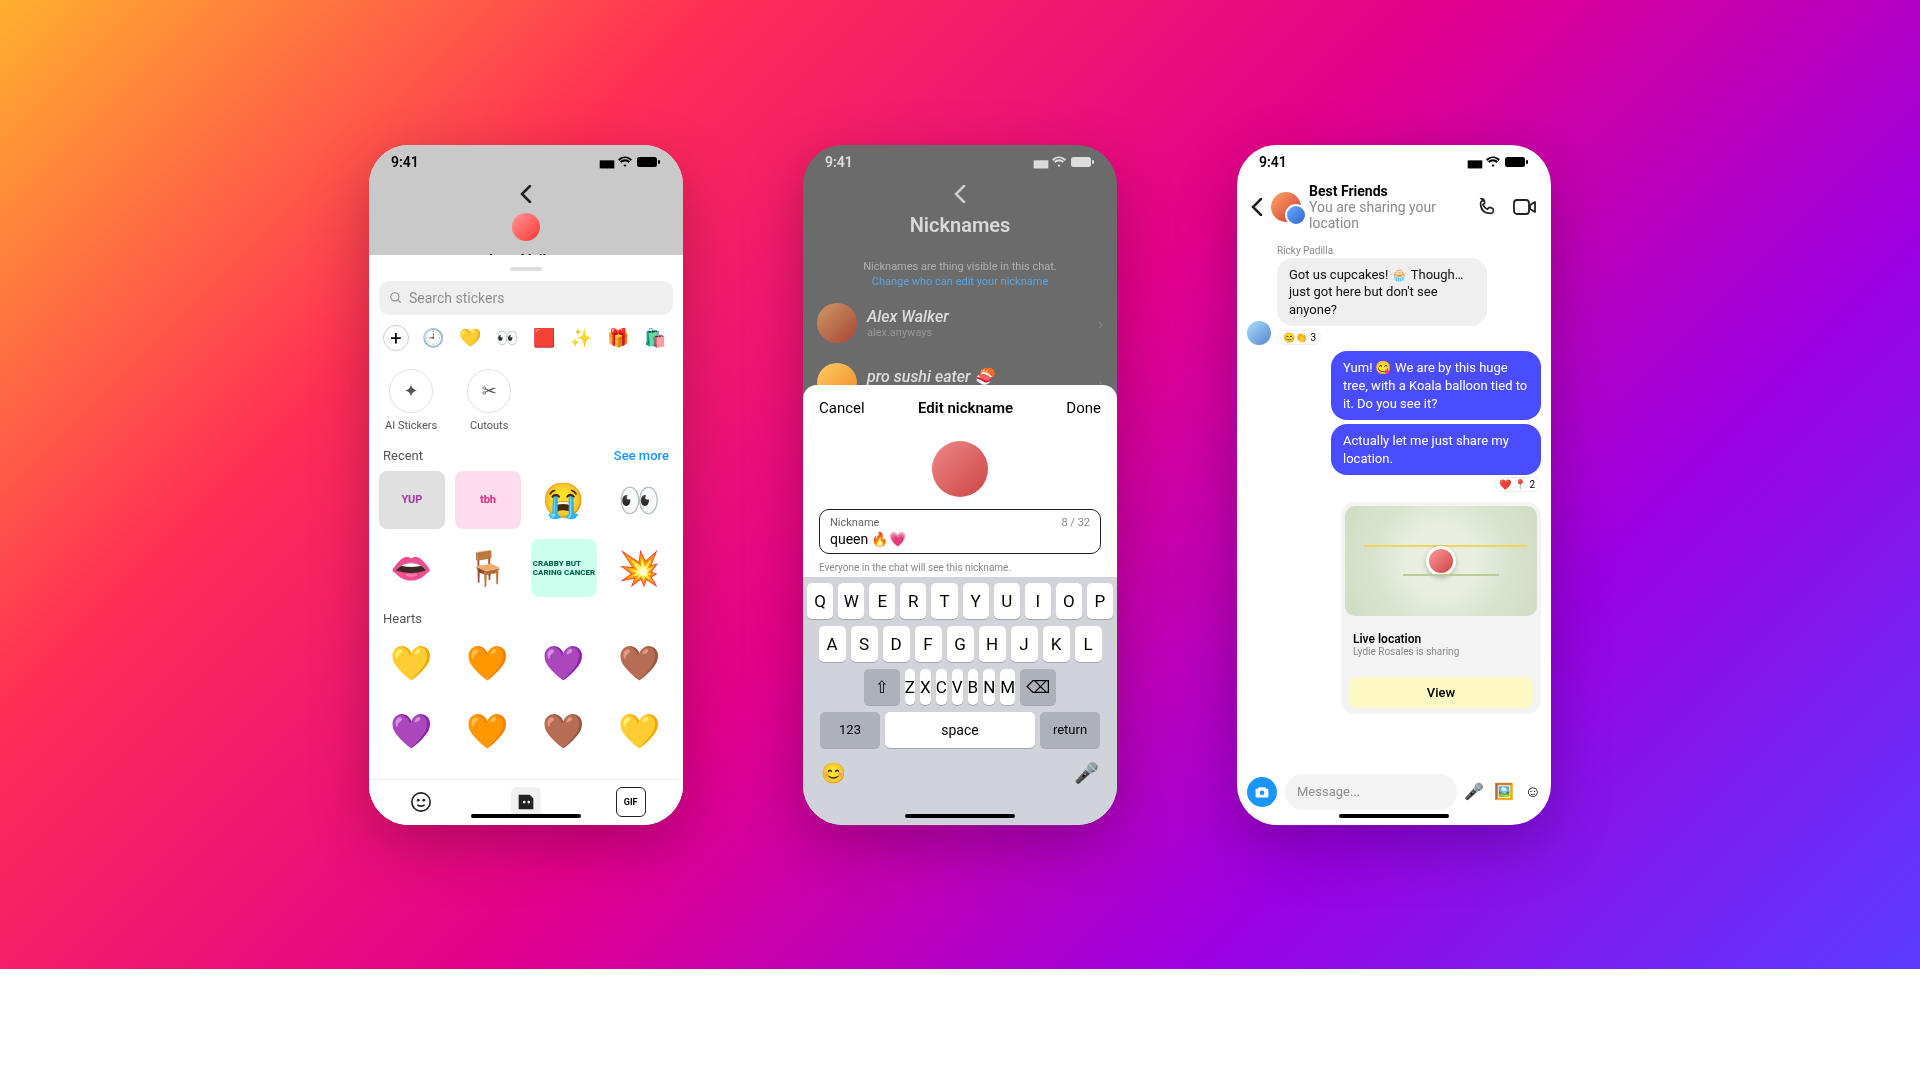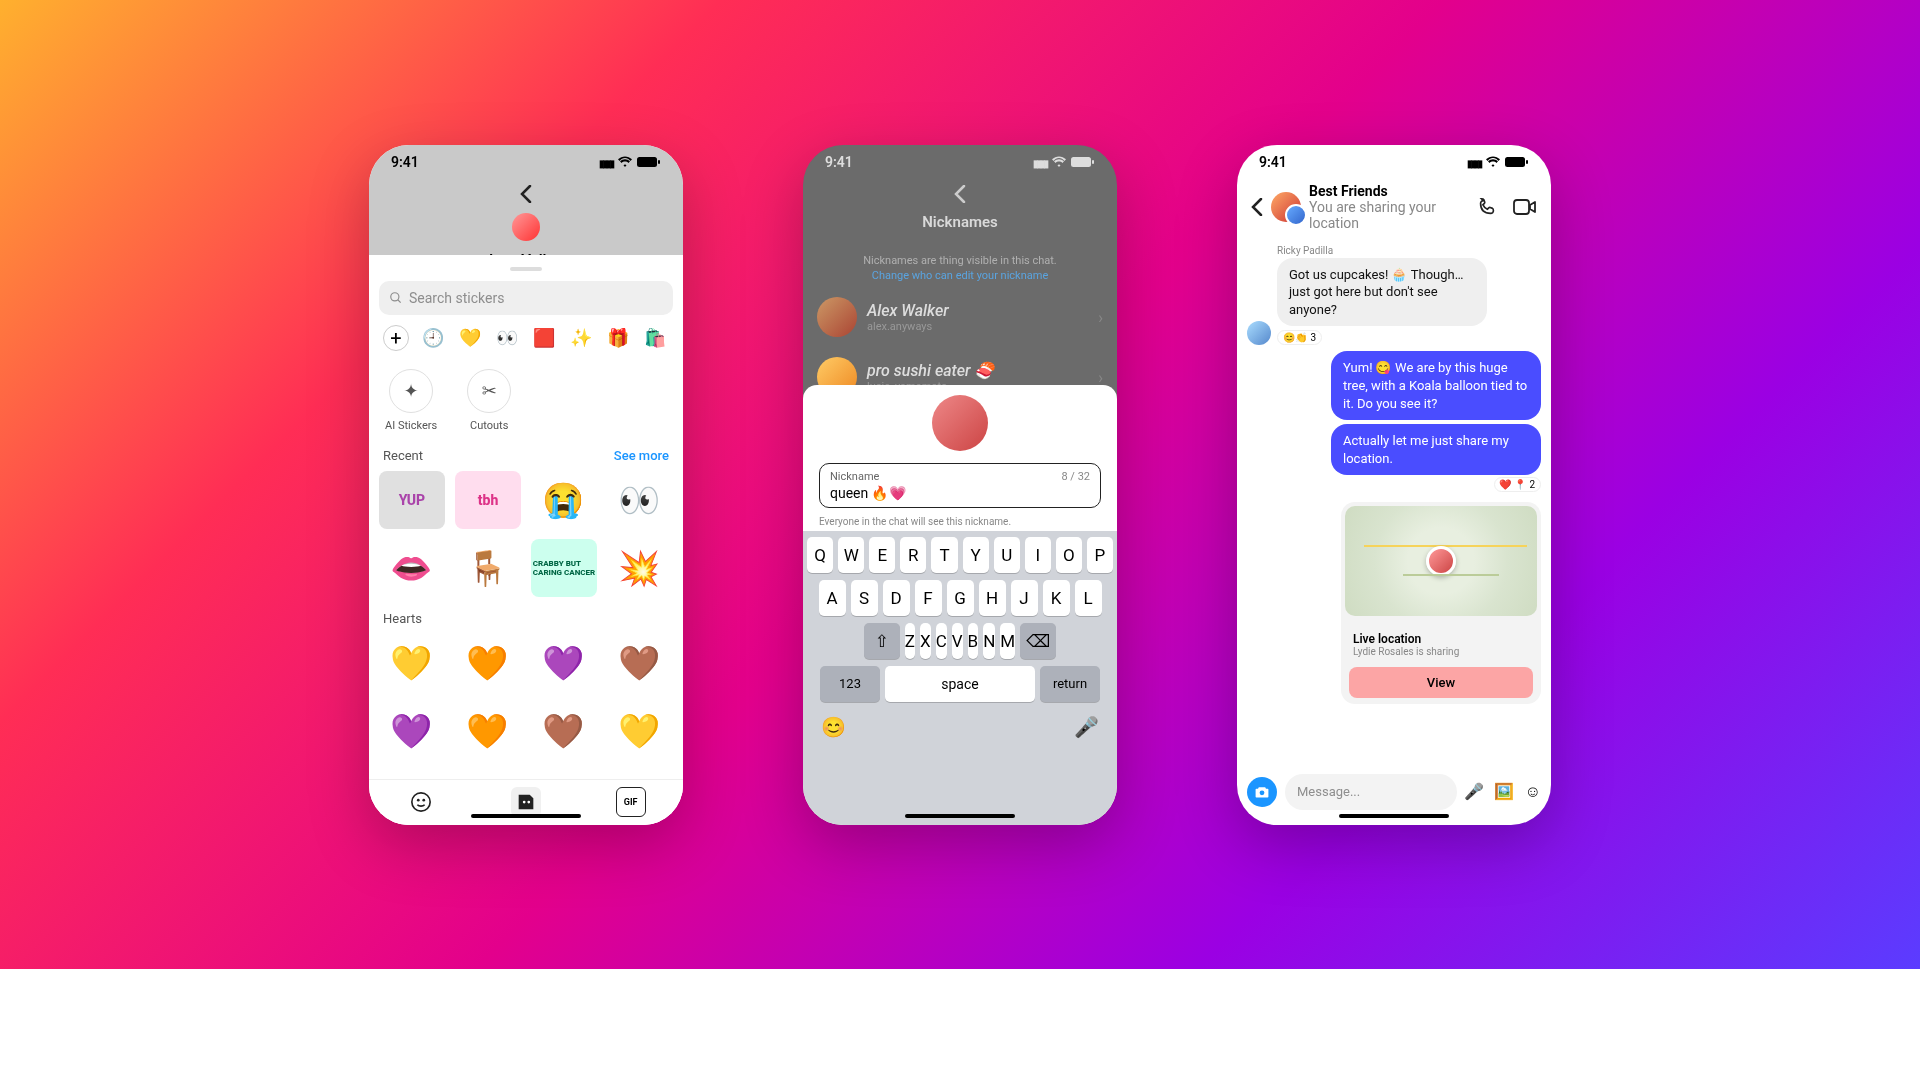"Nicknames" .p2-title { font-size: 15px -> 20px }
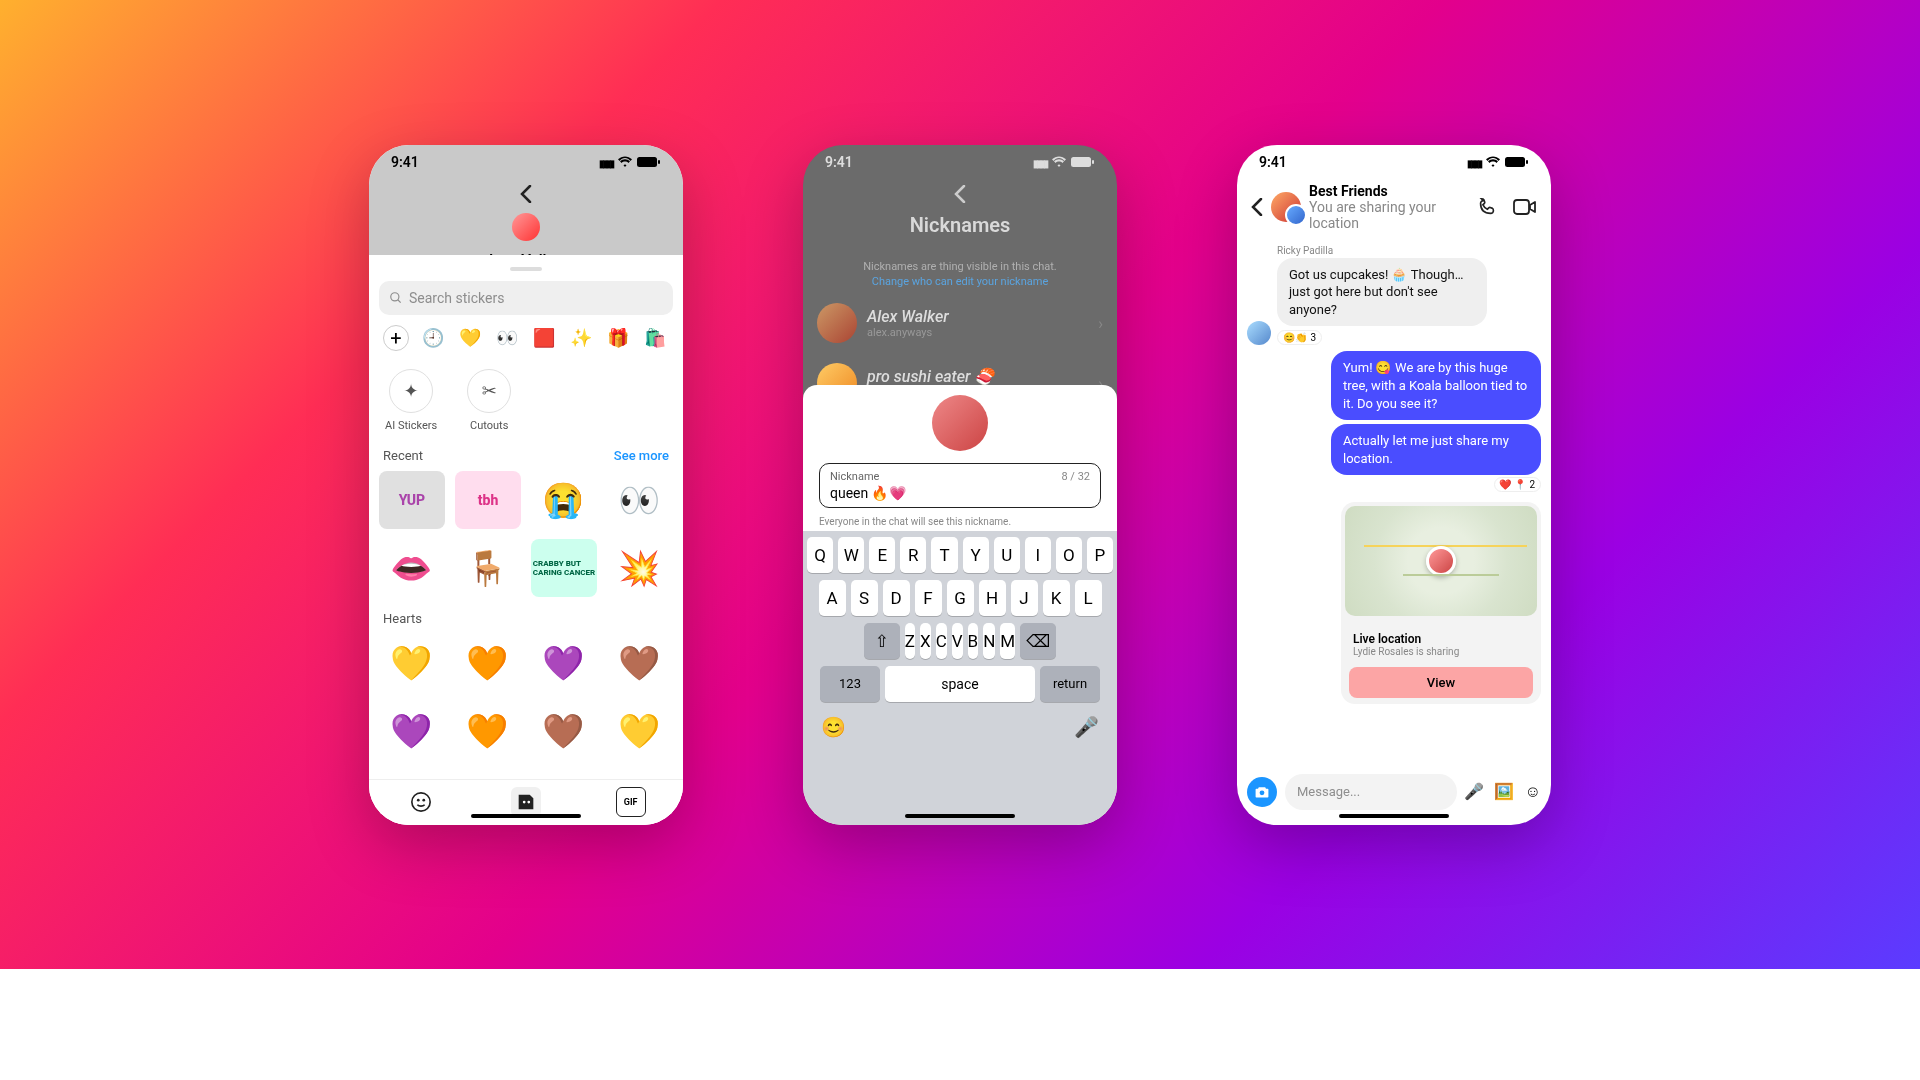"Cancel" div.modal-hdr { html: none -> <div> <span>Cancel</span> <span>Edit nickname</span> <span>Done</span> </div> }
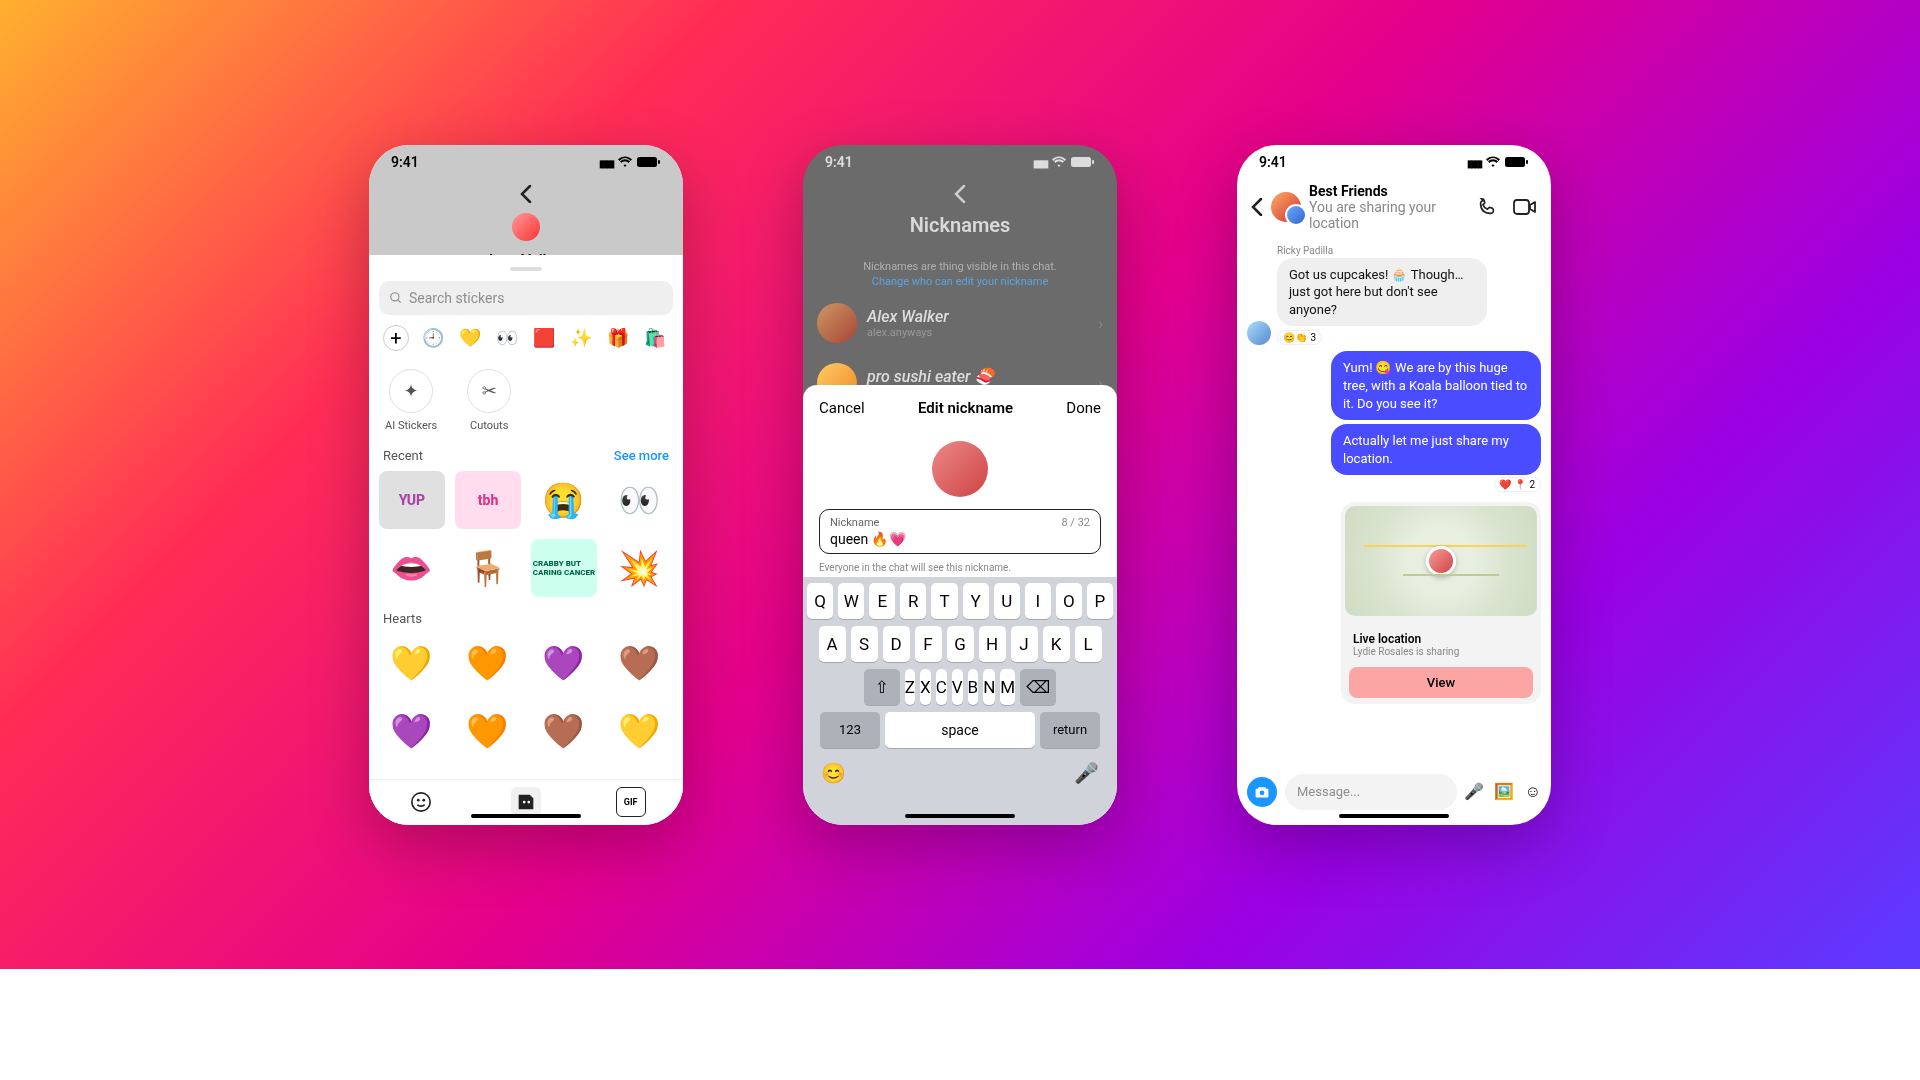"YUP" .sticker-label { font-size: 14px -> 11px }
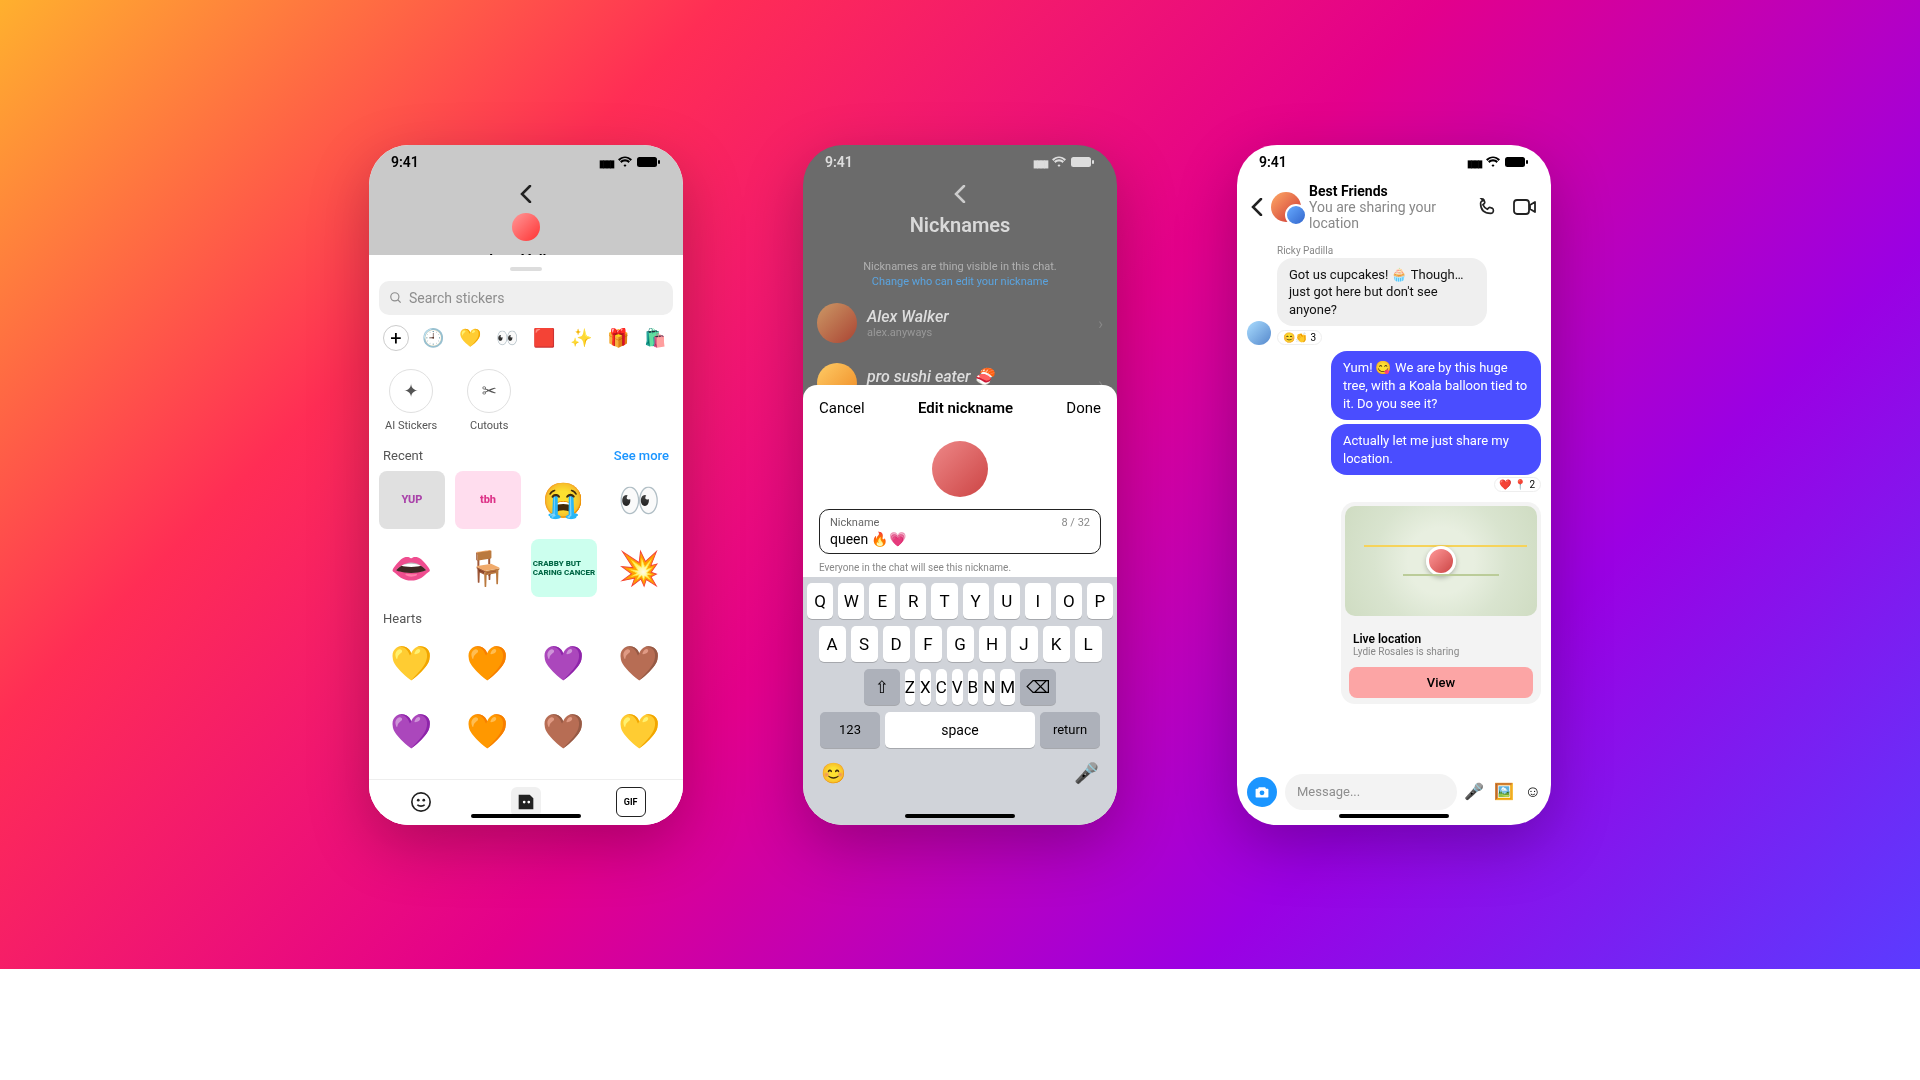"View" .loc-view { background: #fca5a5 -> #fef9c3; margin: 6px 4px 2px -> 16px 4px 2px }
